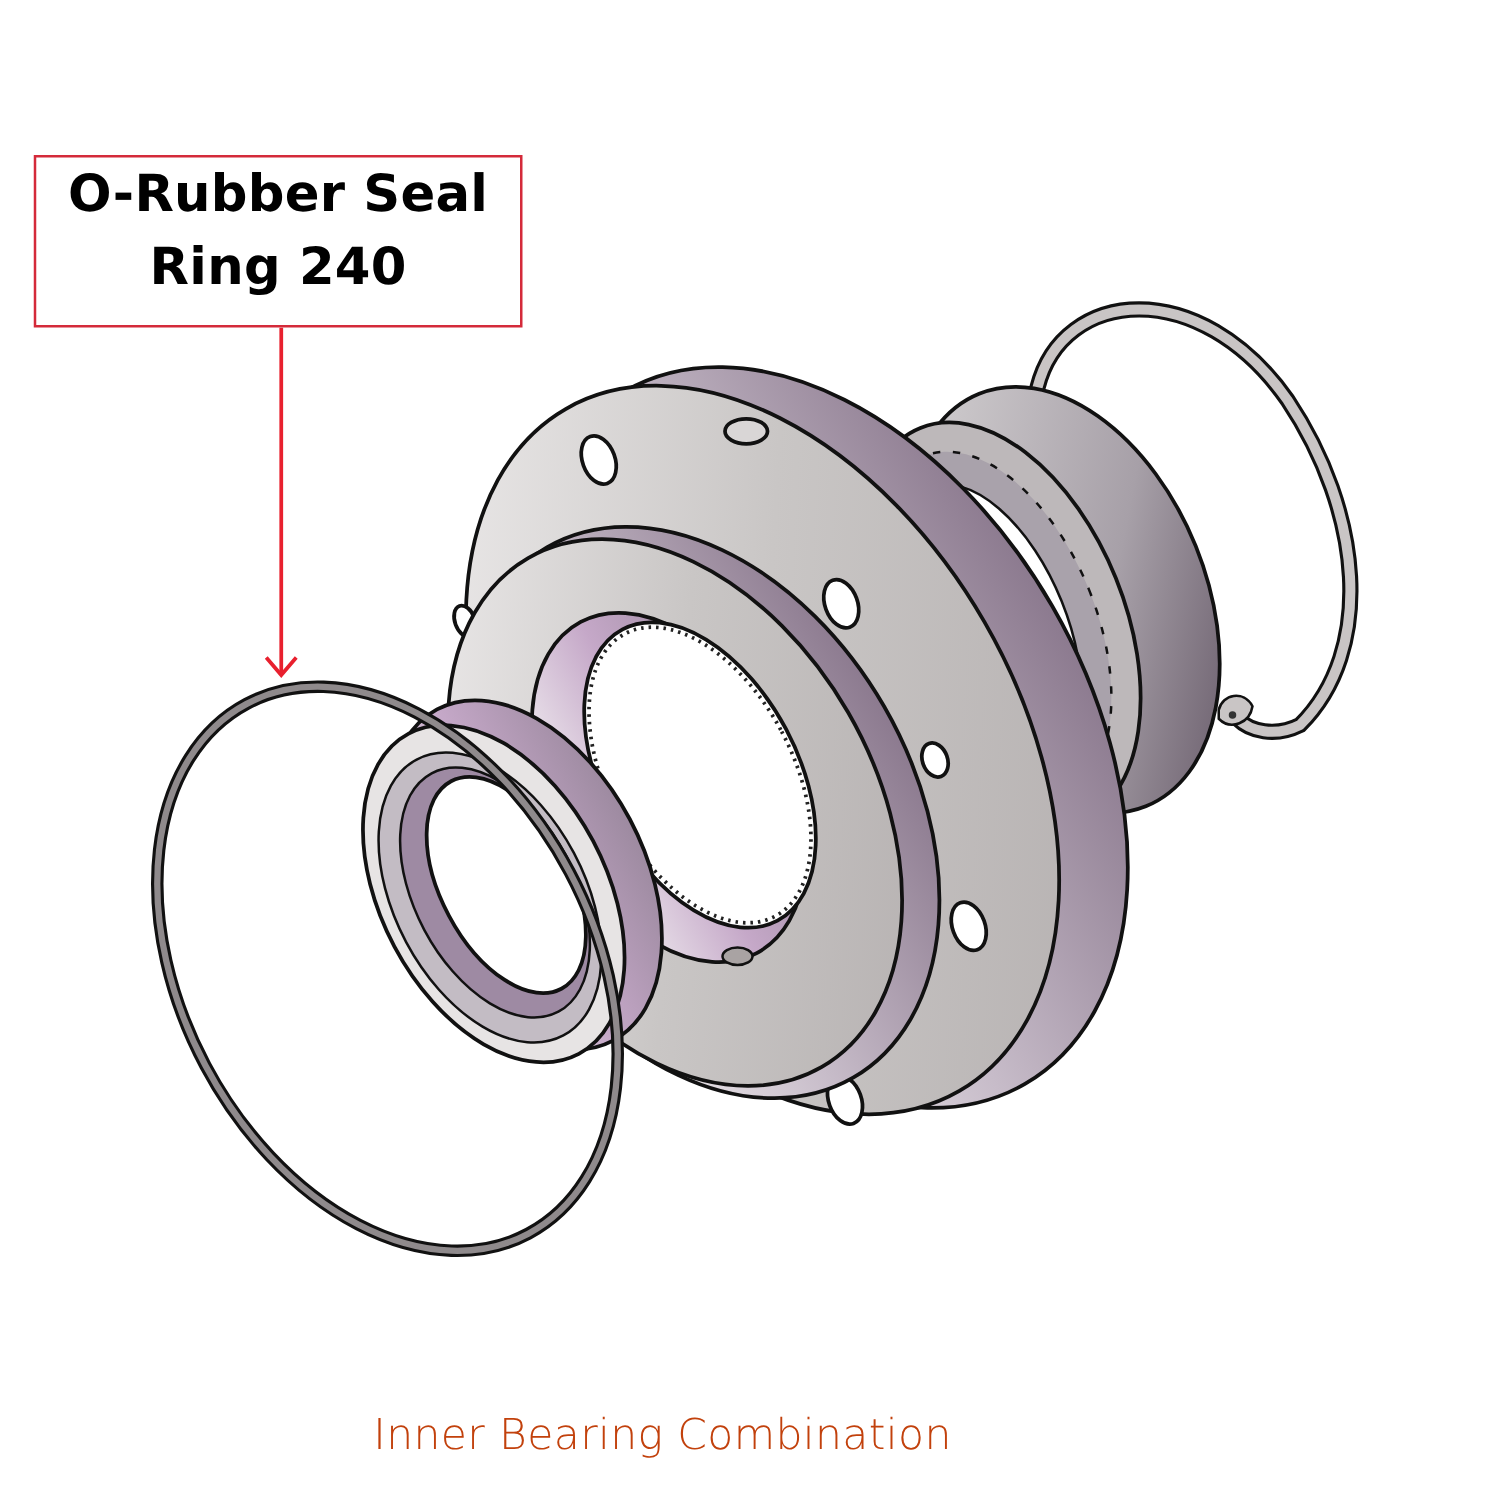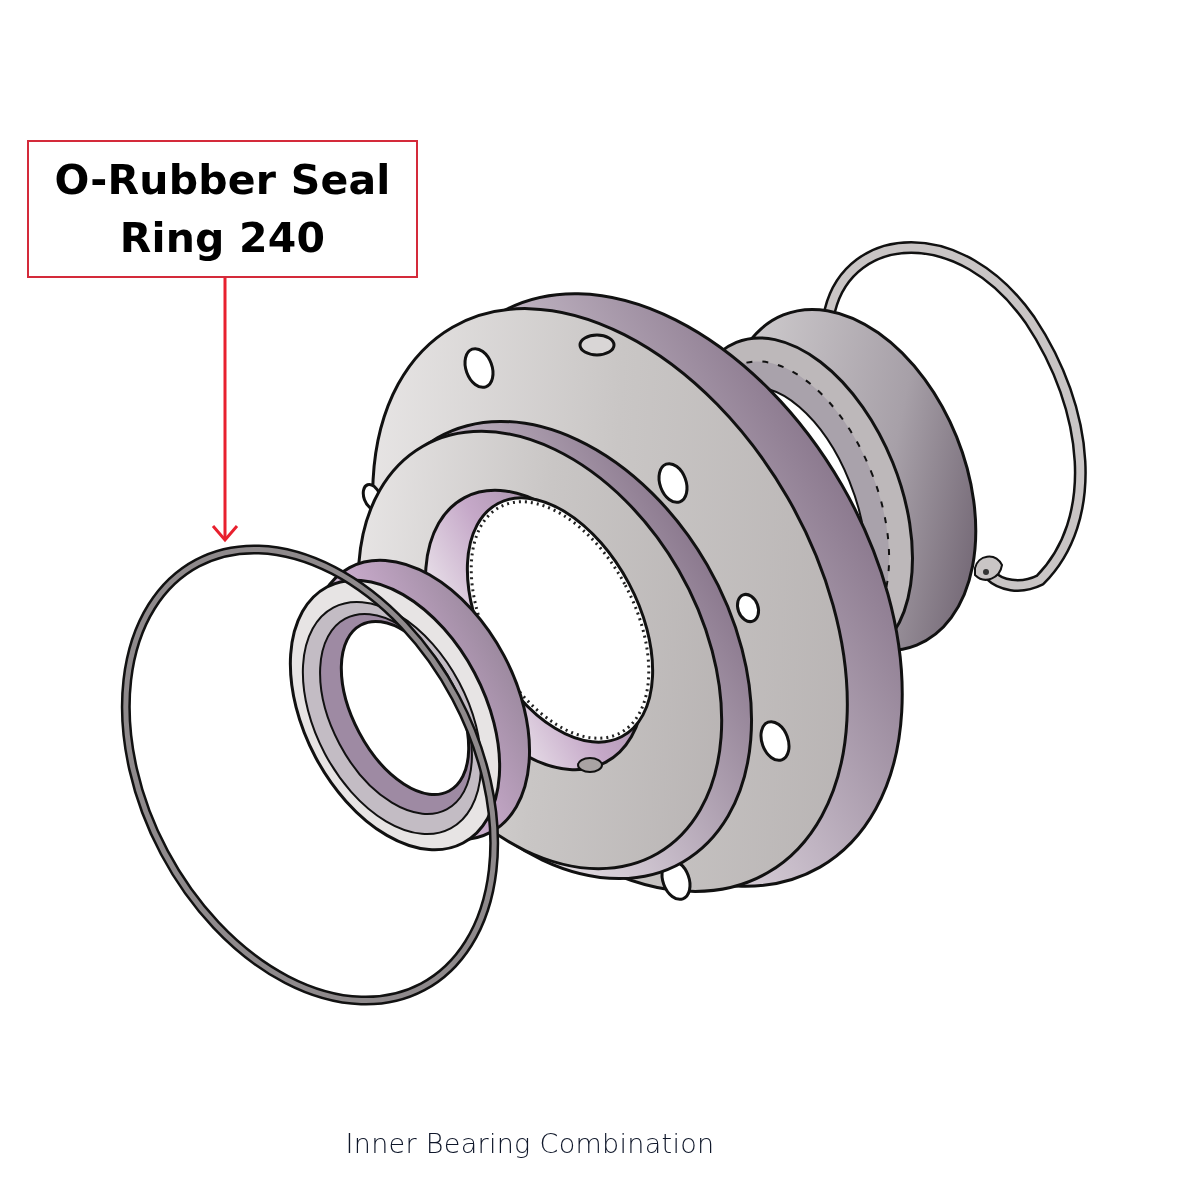"O-Rubber Seal" .callout-box { justify-content: center -> flex-start; margin-top: 16px -> none }
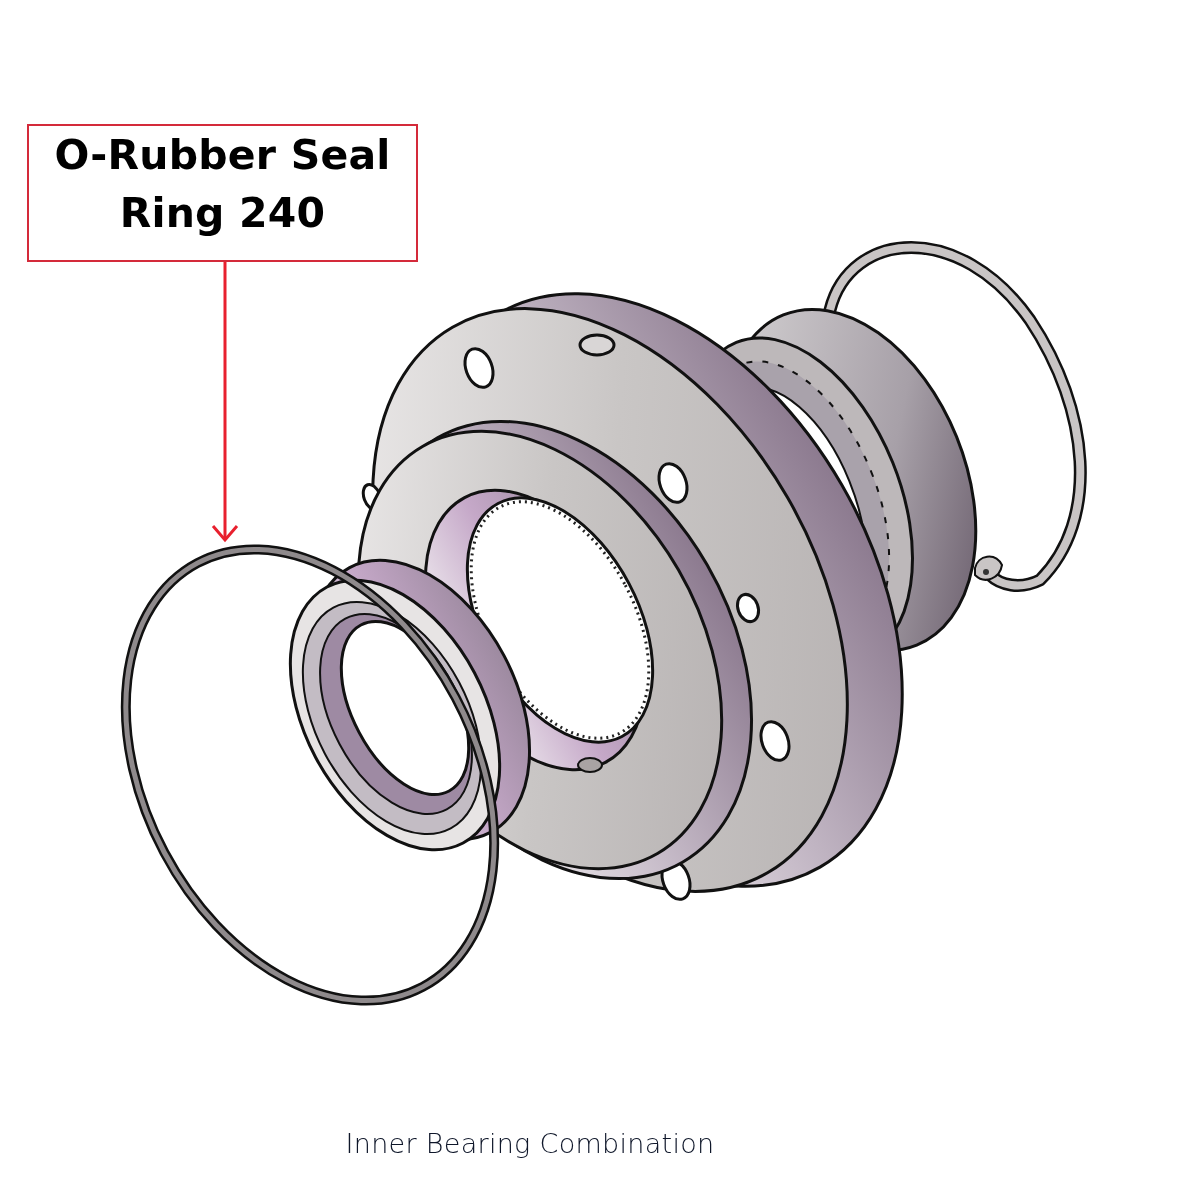"Inner Bearing Combination" .caption { color: #0f172a -> #c2410c; font-size: 27px -> 34px }
